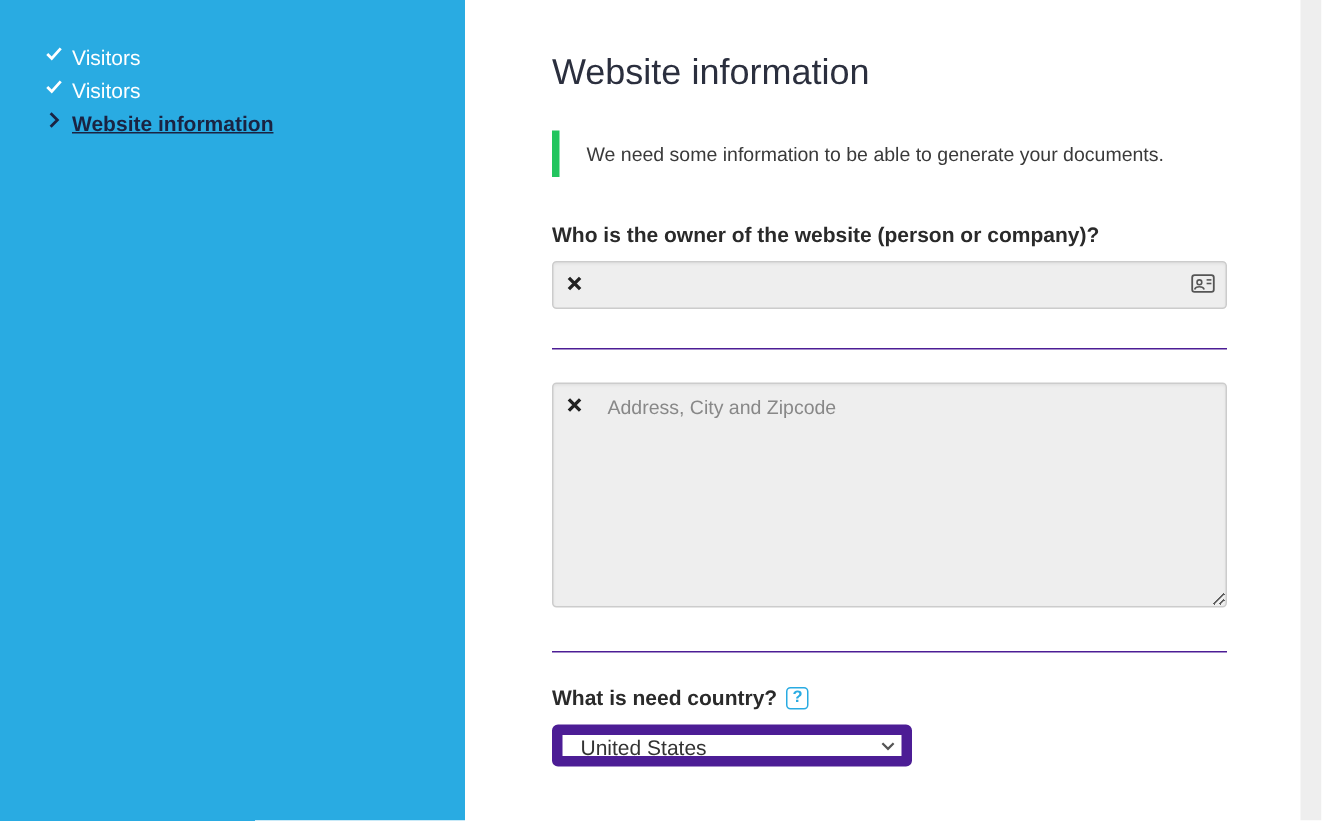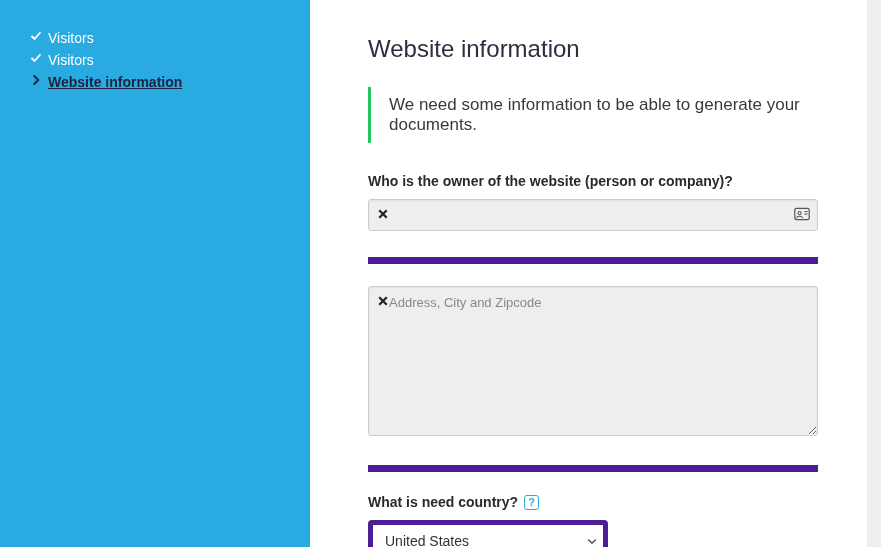"We need some information to" .callout { border-left: 3px solid #22c55e -> 5px solid #22c55e; font-size: 17px -> 13px }
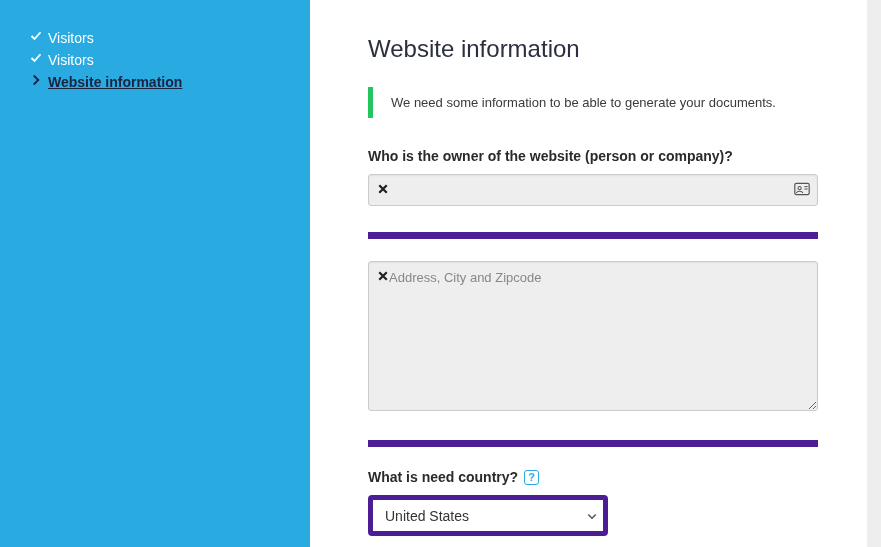"Who is the owner of" .form-block { border-bottom: 7px solid #4c1d95 -> 1px solid #4c1d95 }
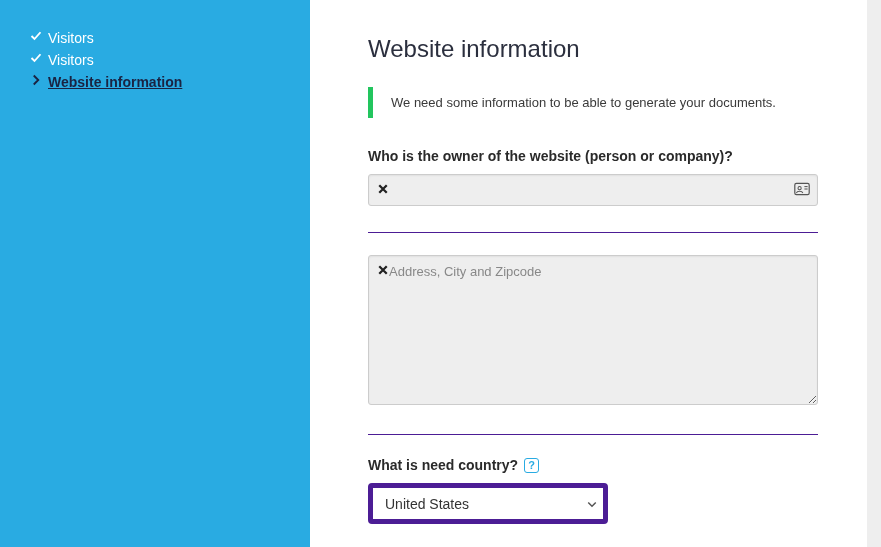"Address, City and Zipcode" .textarea-input { padding: 8px 10px 8px 20px -> 8px 10px 8px 36px }
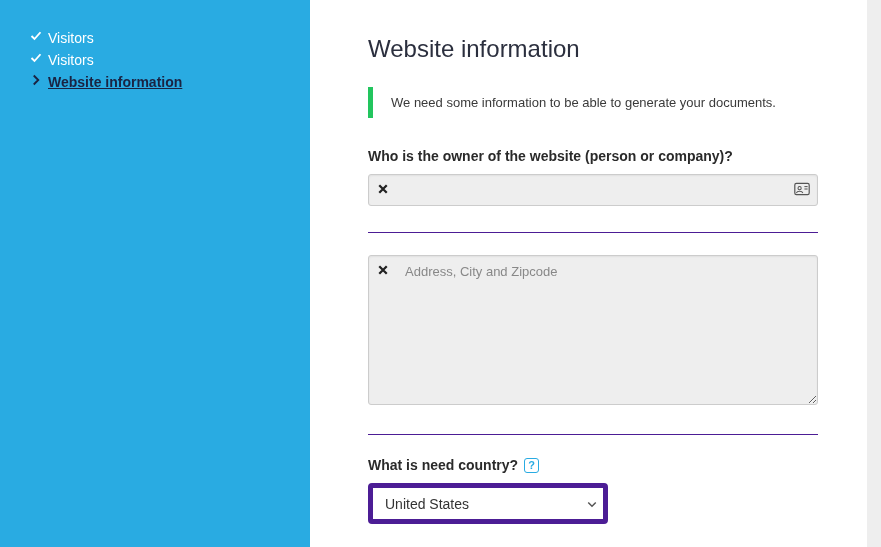"United States" .select-input { border: 5px solid #4c1d95 -> 7px solid #4c1d95; height: 41px -> 28px }
